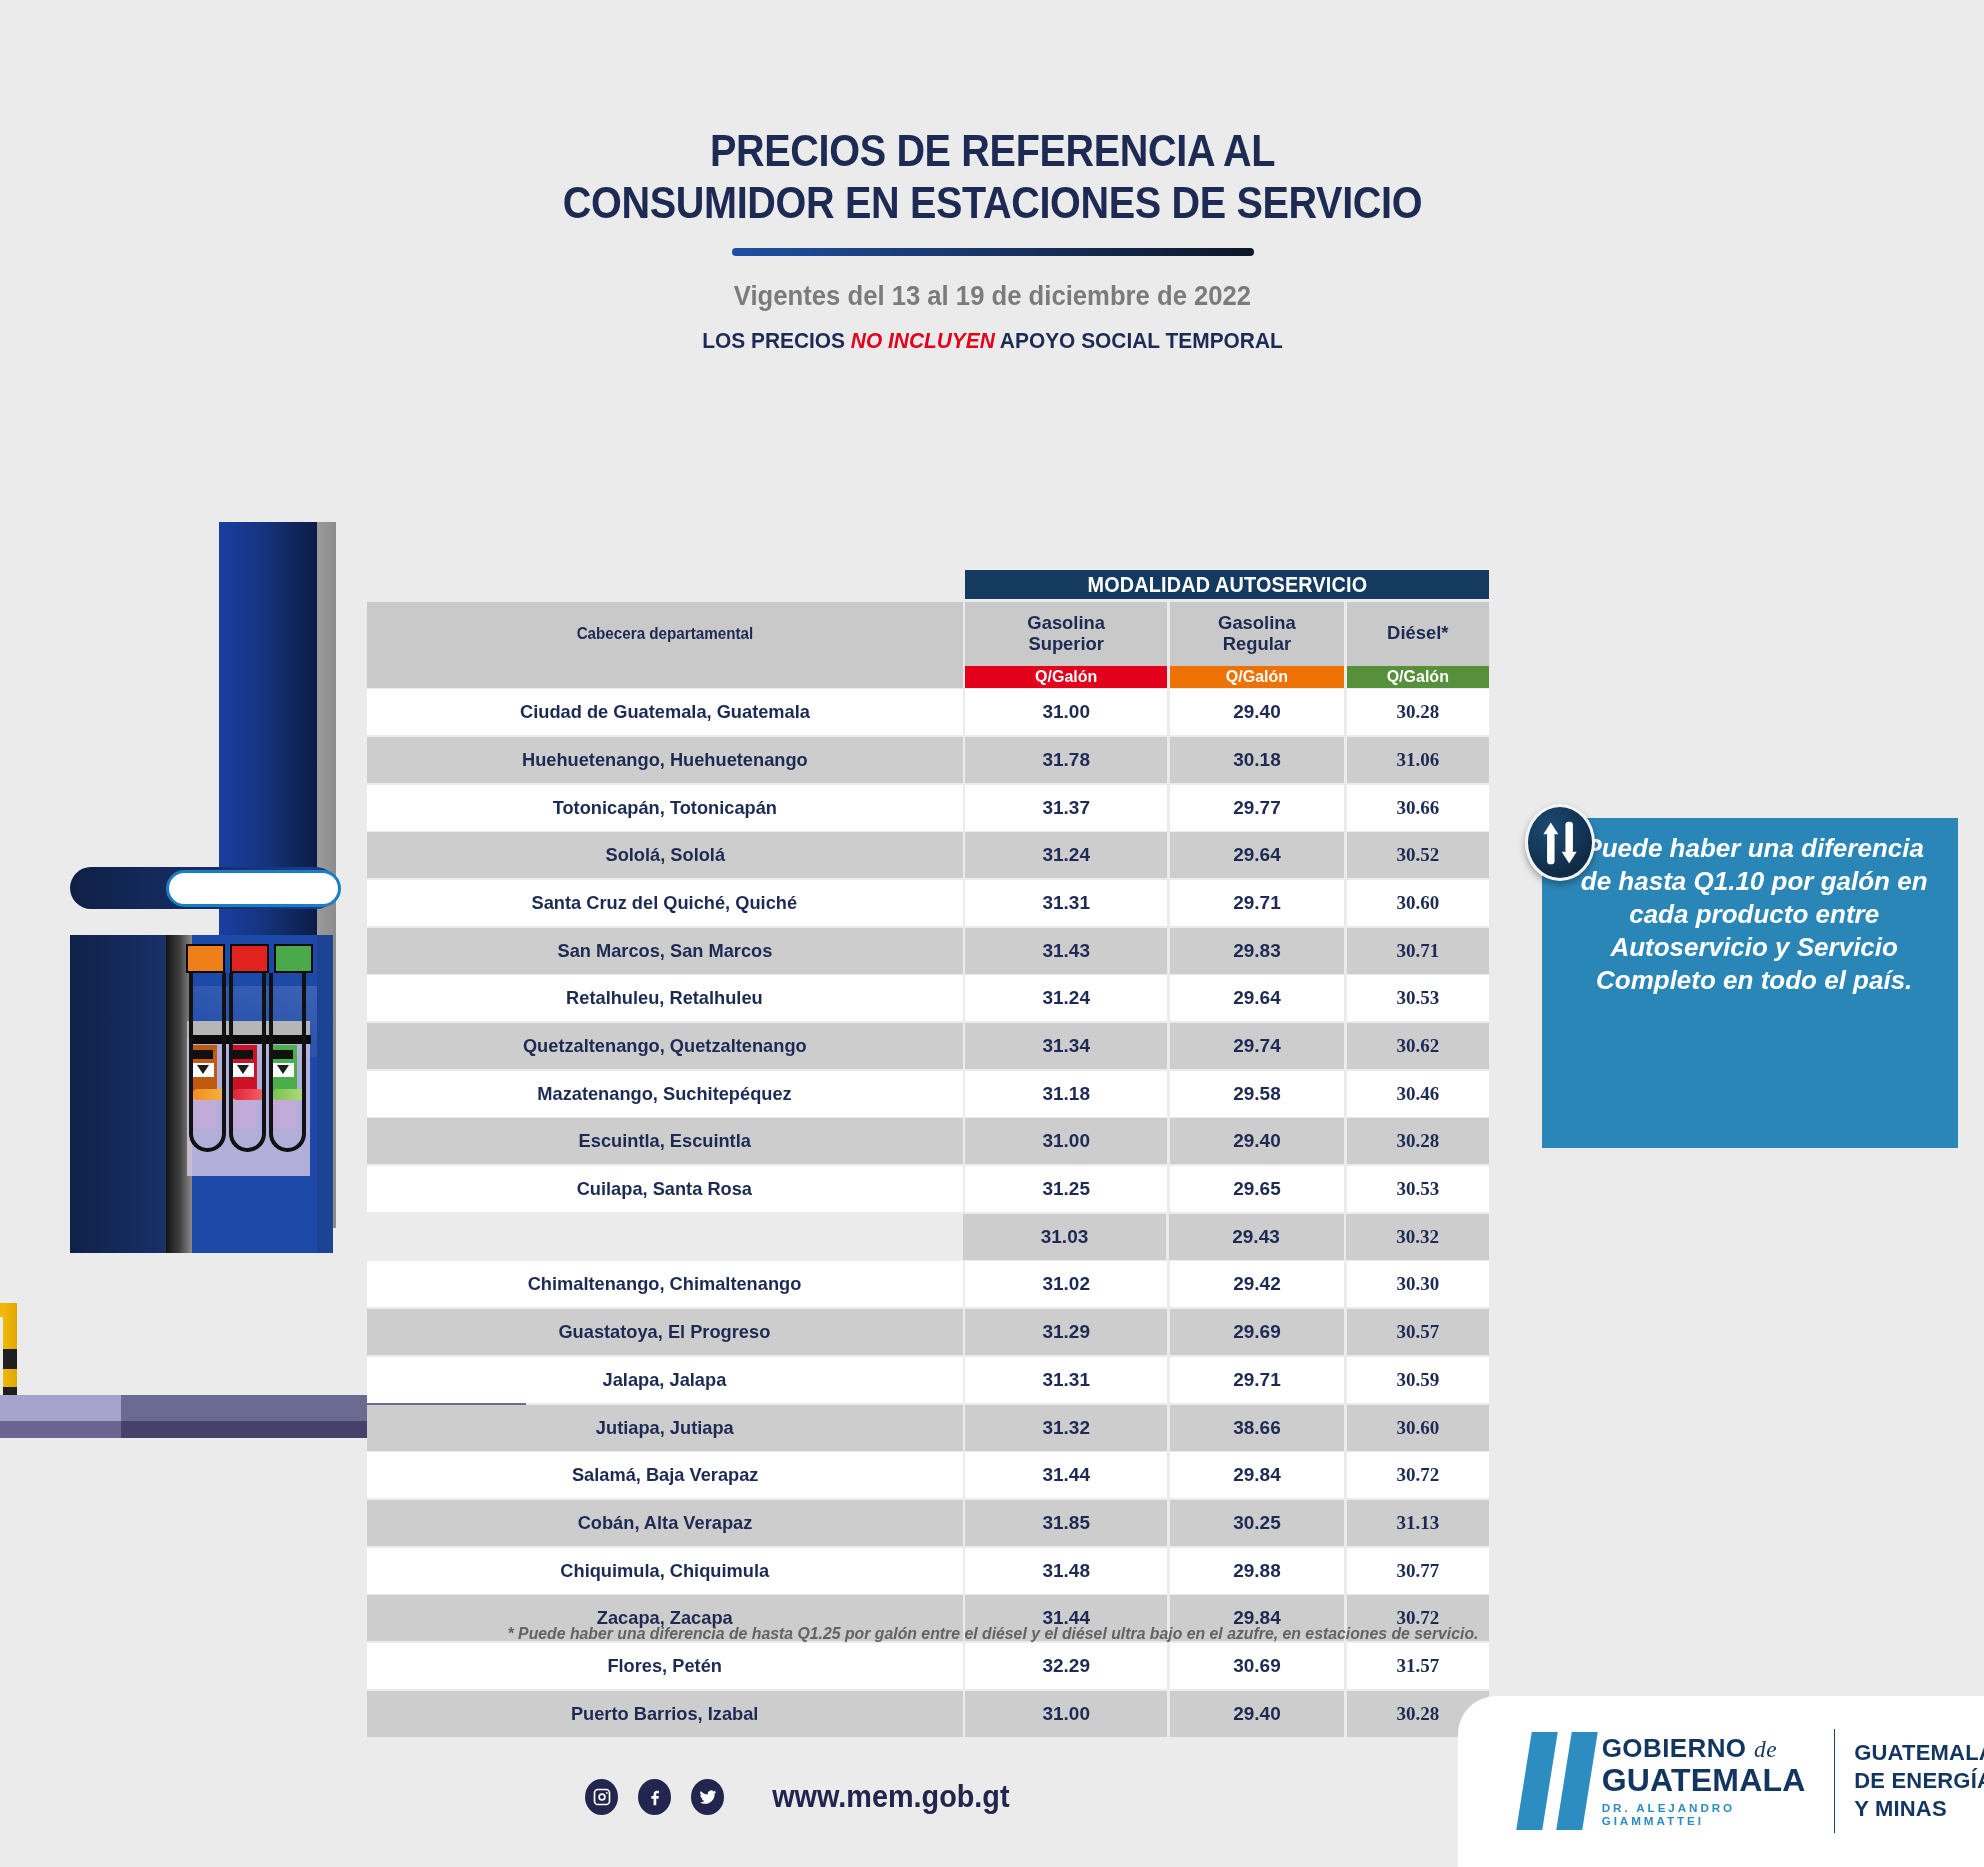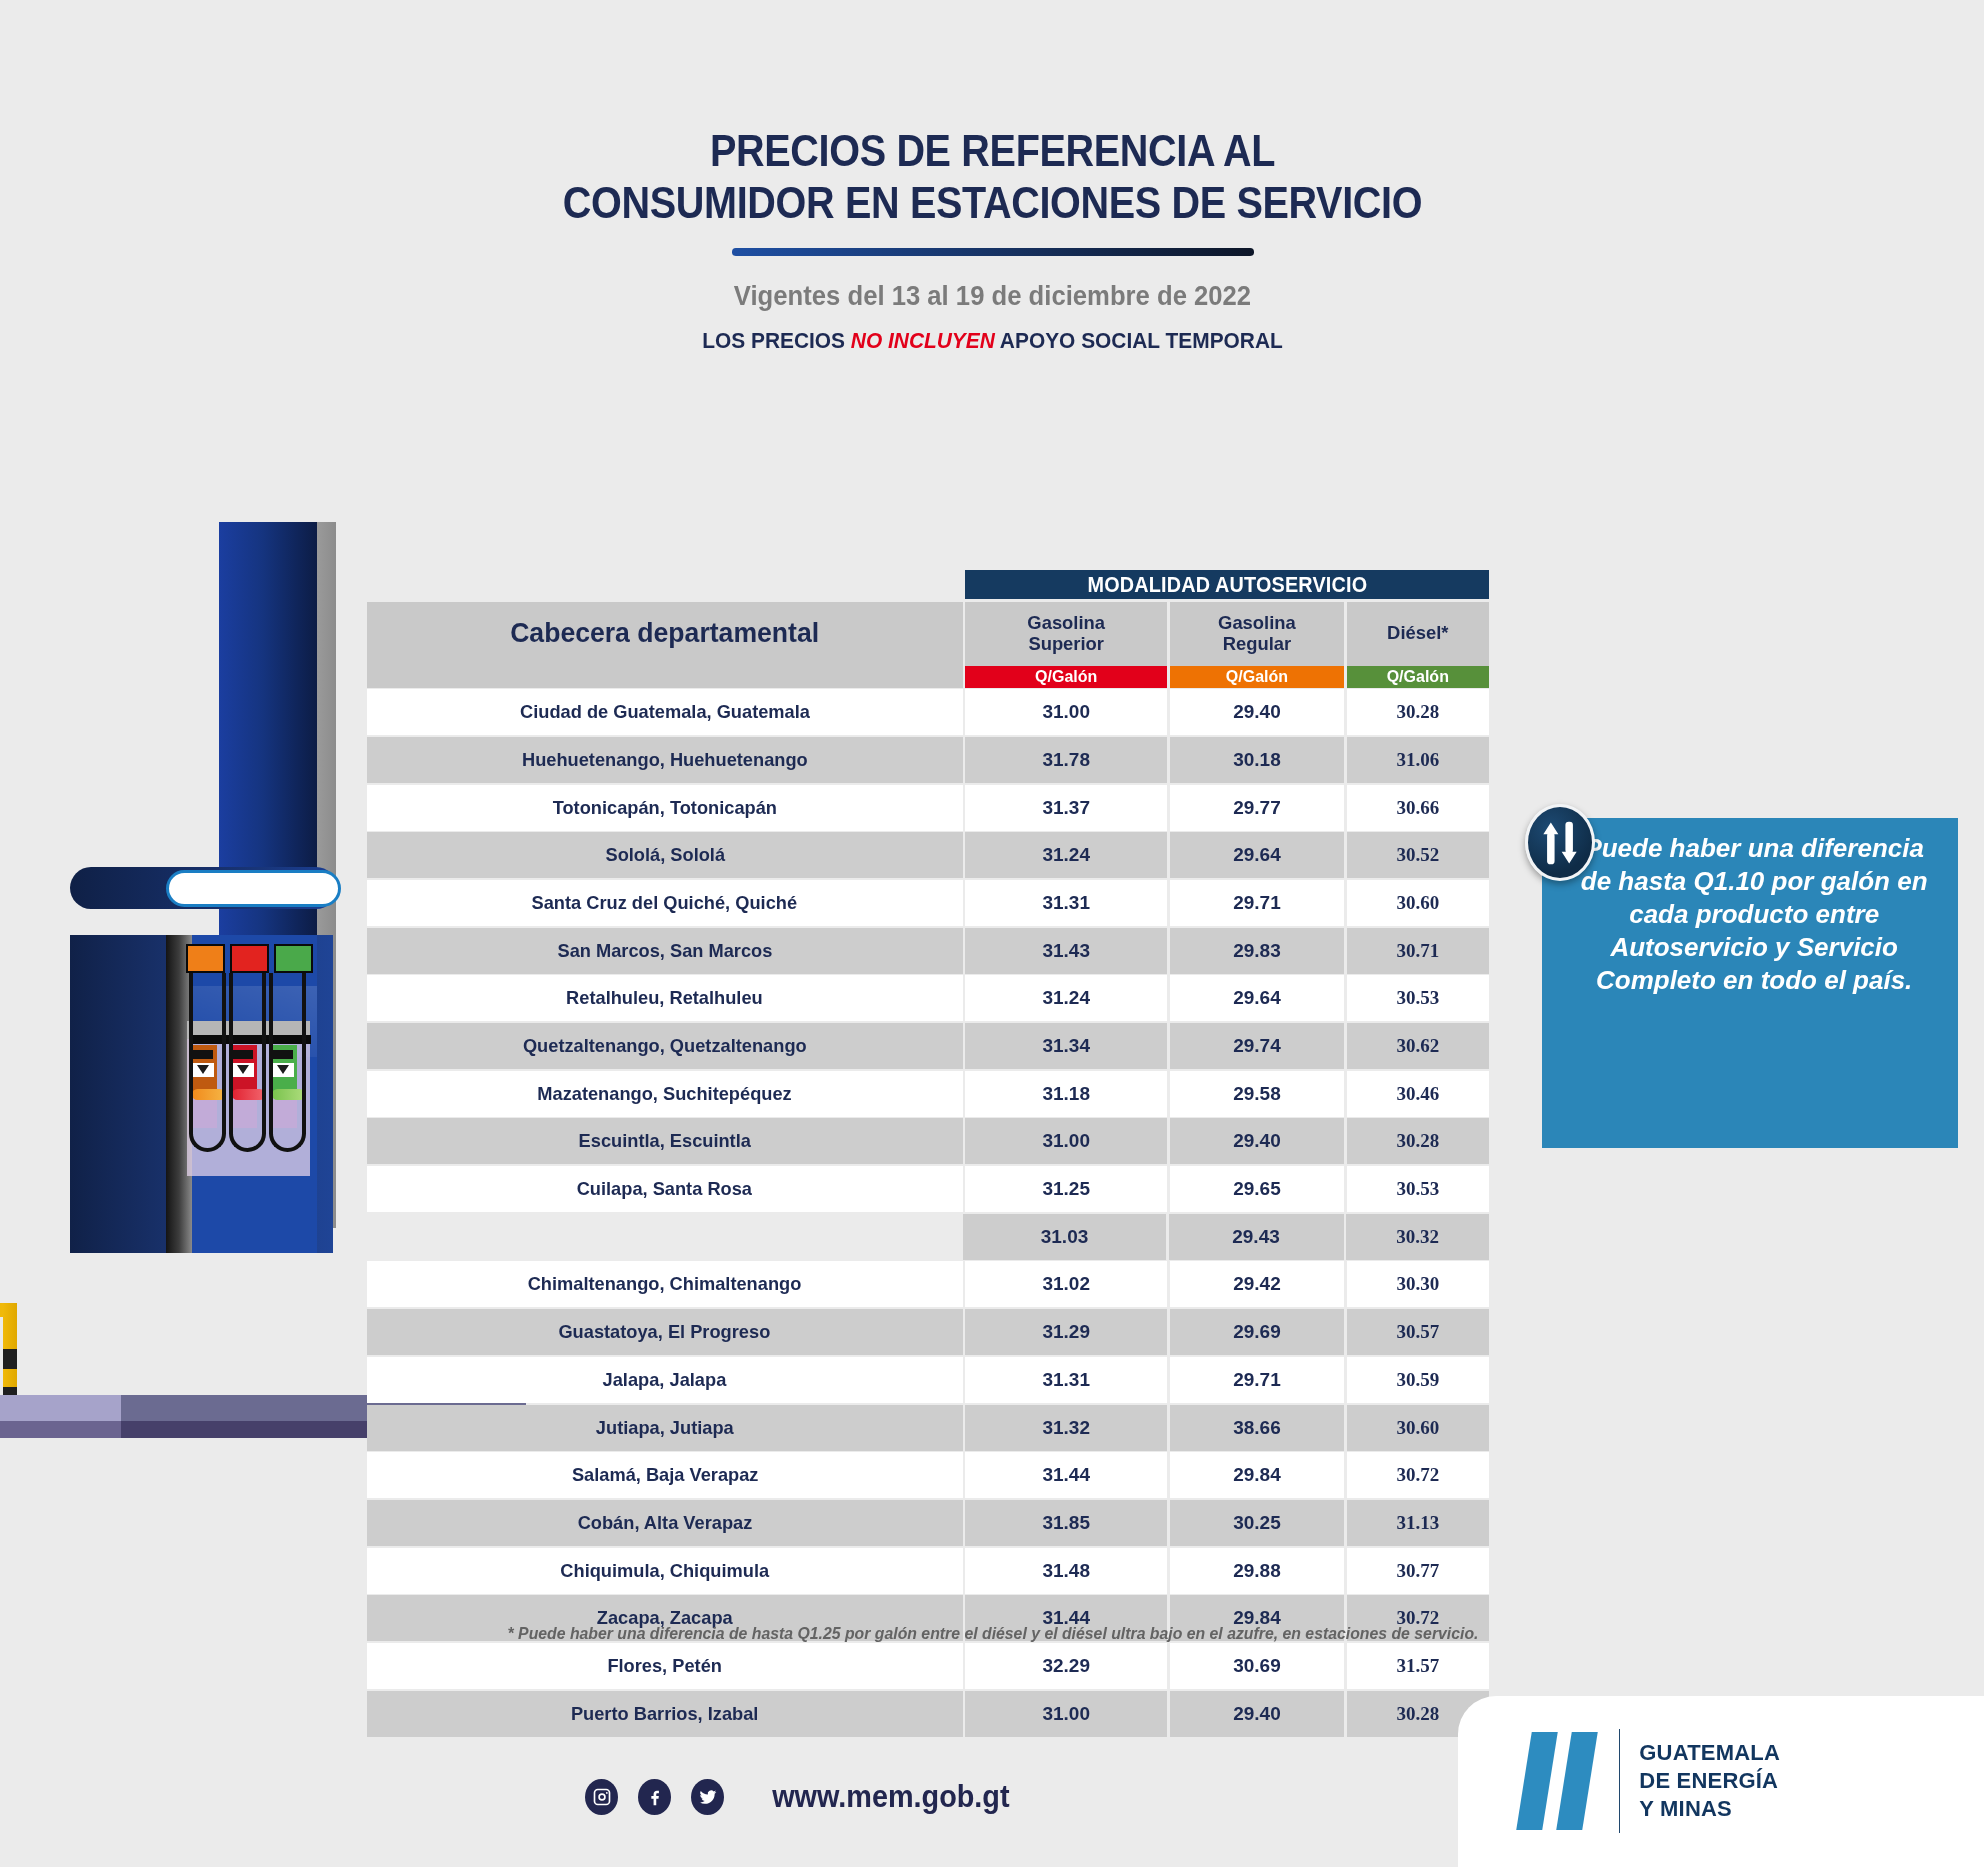"Cabecera departamental" .hdr-mid .c0 { font-size: 28px -> 16px }
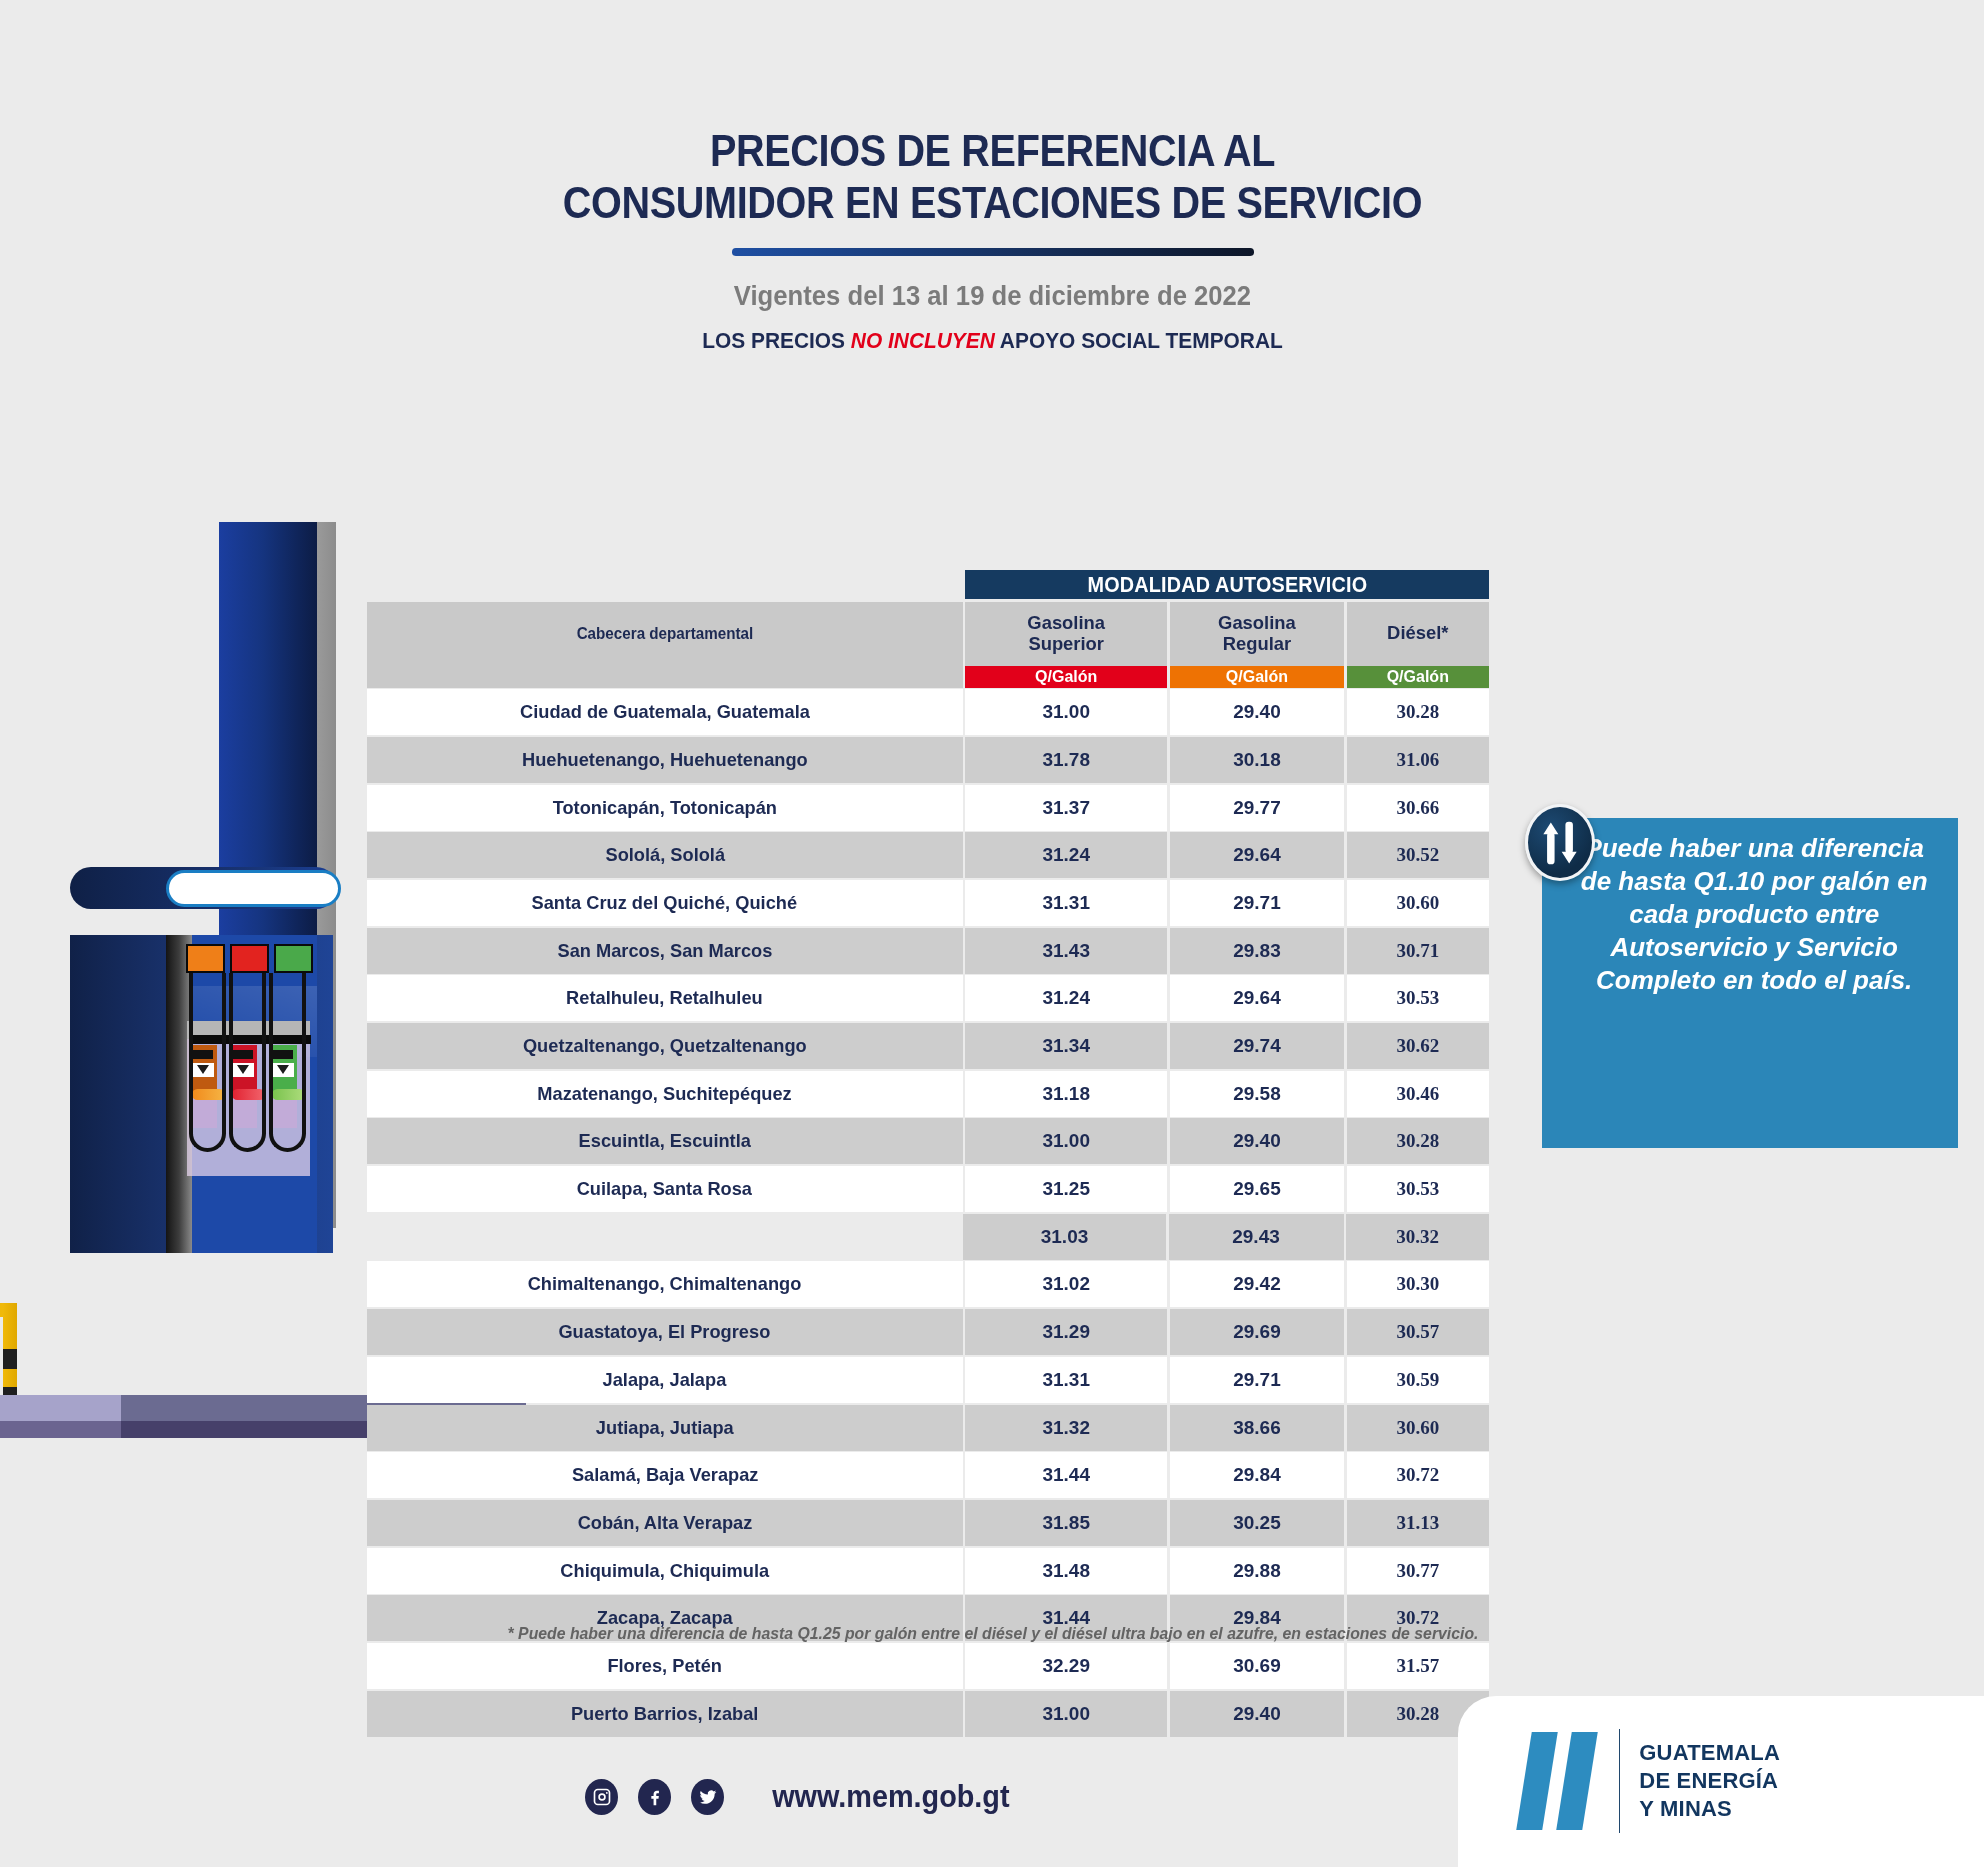"GOBIERNO de" div.gt-text { html: none -> <div> <div><span>GOBIERNO </span><span>de</span></div> <div>GUATEMALA</div> <div>DR. ALEJANDRO GIAMMATTEI</div> </div> }
